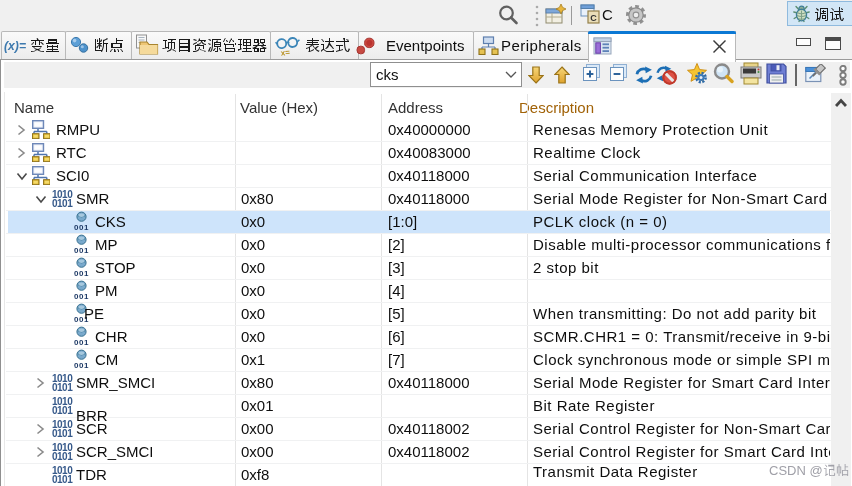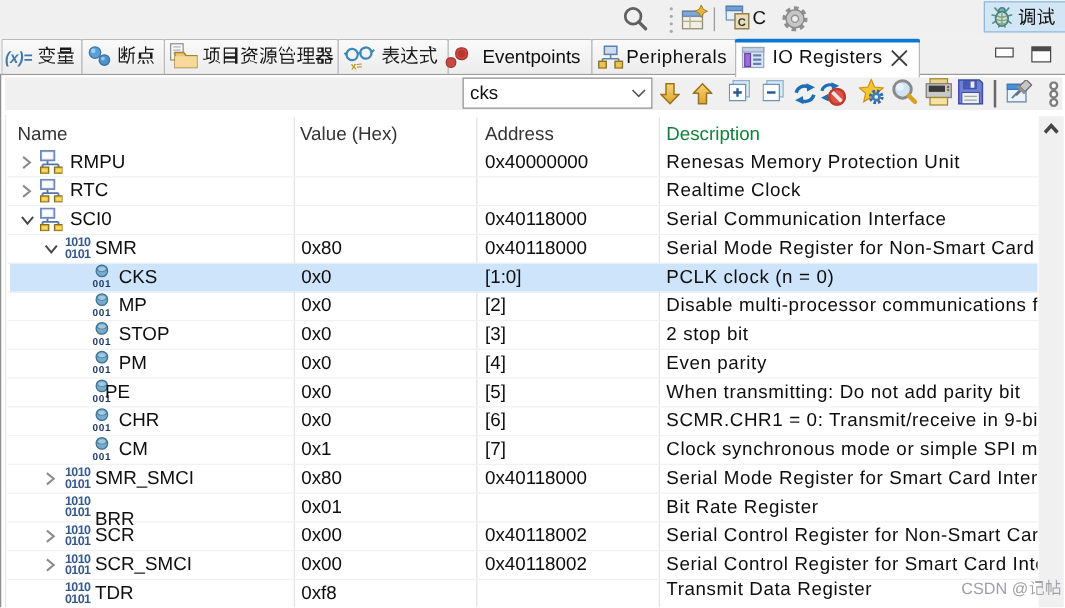"IO Registers" div.ab { html: <div>IO Registers</div> -> none }
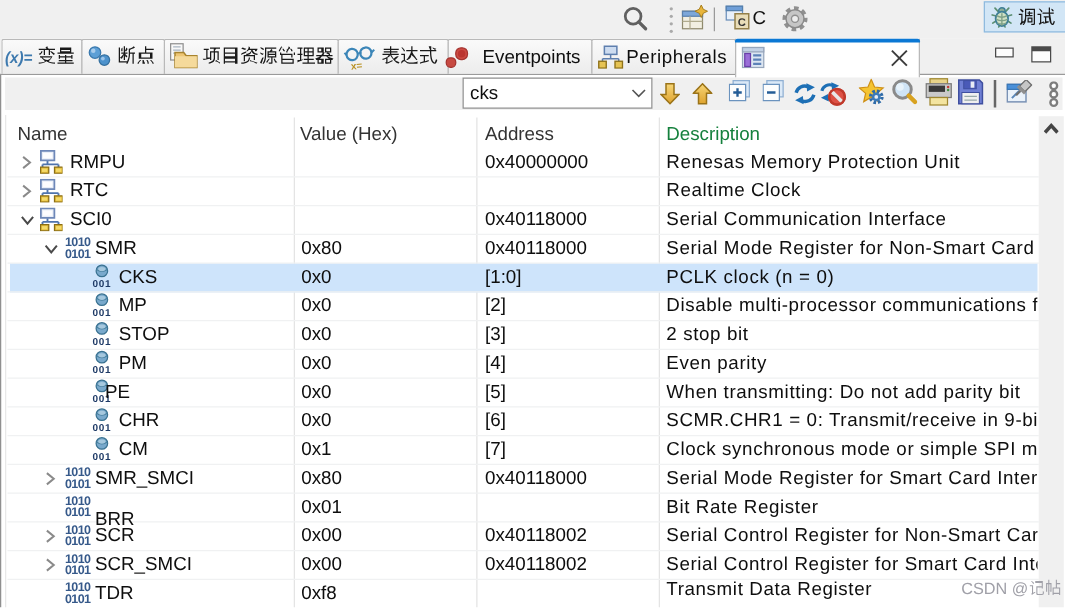"Description" div.ab { color: #15803d -> #a16207; left: 533px -> 519px }
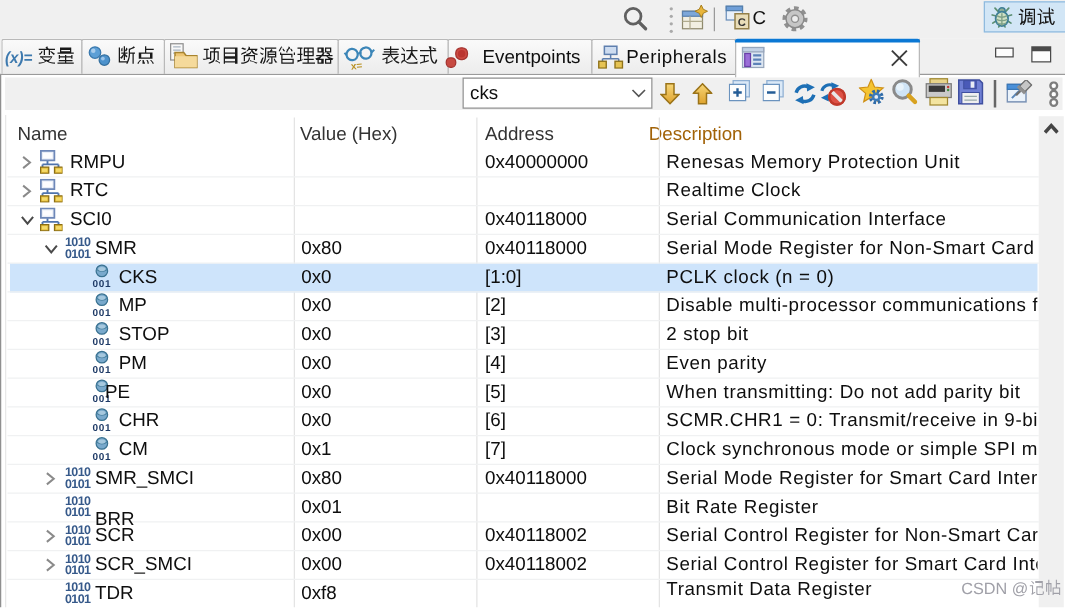"0x40083000" div.ab { html: none -> <div>0x40083000</div> }
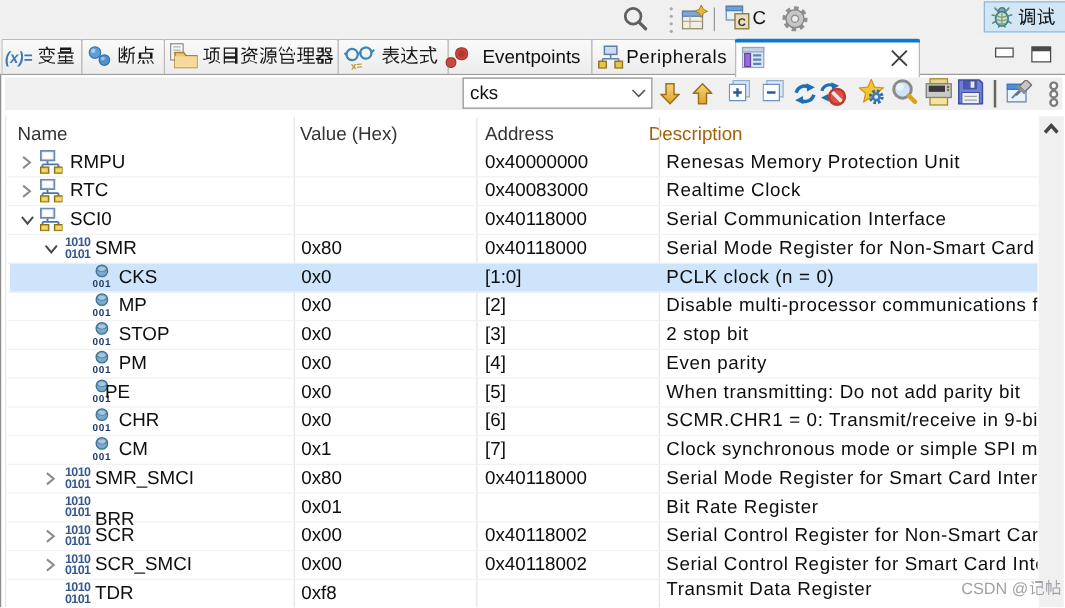"Even parity" div.ab { html: <div> <div>Even parity</div> </div> -> none }
